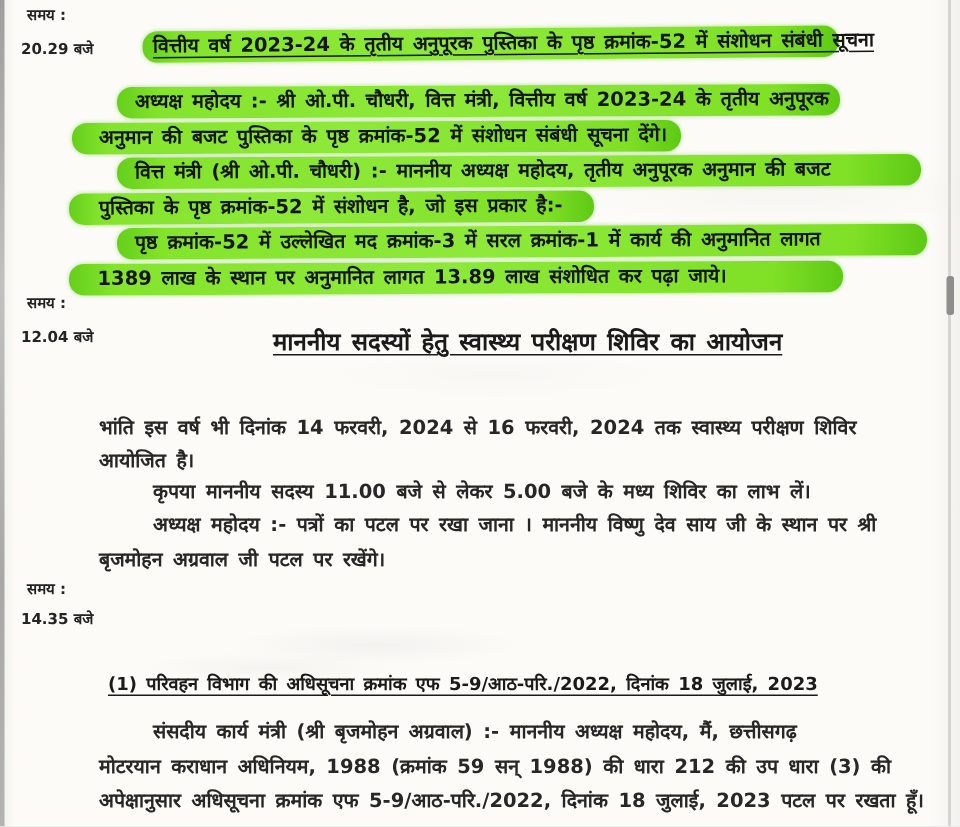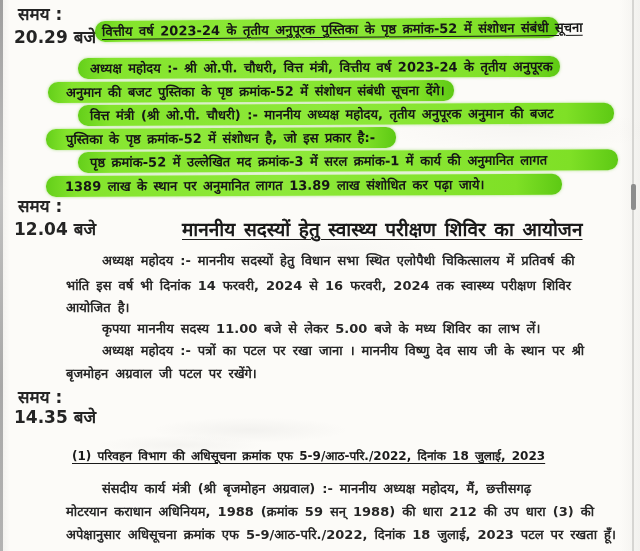"समय :" .time { font-size: 17px -> 10px }
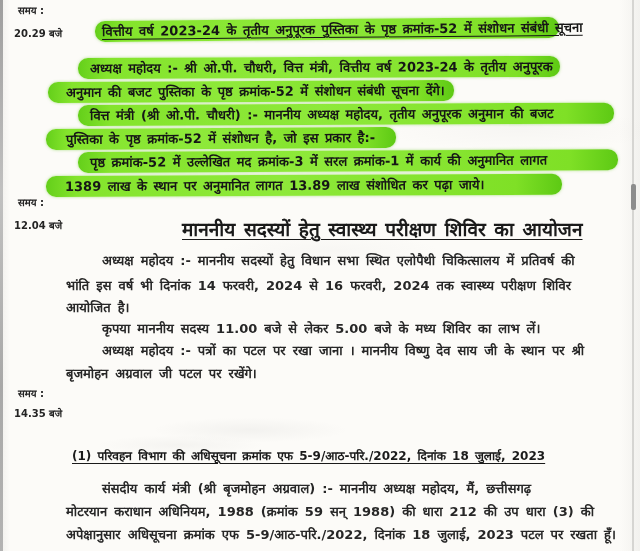"माननीय सदस्यों हेतु स्वास्थ्य परीक्षण" .heading { font-size: 19px -> 16px }
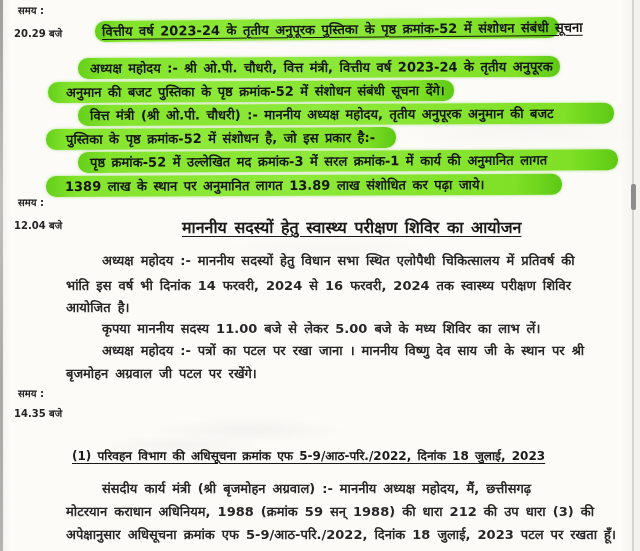"अध्यक्ष महोदय :- माननीय सदस्यों" div.bl { html: <div>अध्यक्ष महोदय :- माननीय सदस्यों हेतु विधान सभा स्थित एलोपैथी चिकित्सालय में प्रतिवर्ष की</div> -> none }
